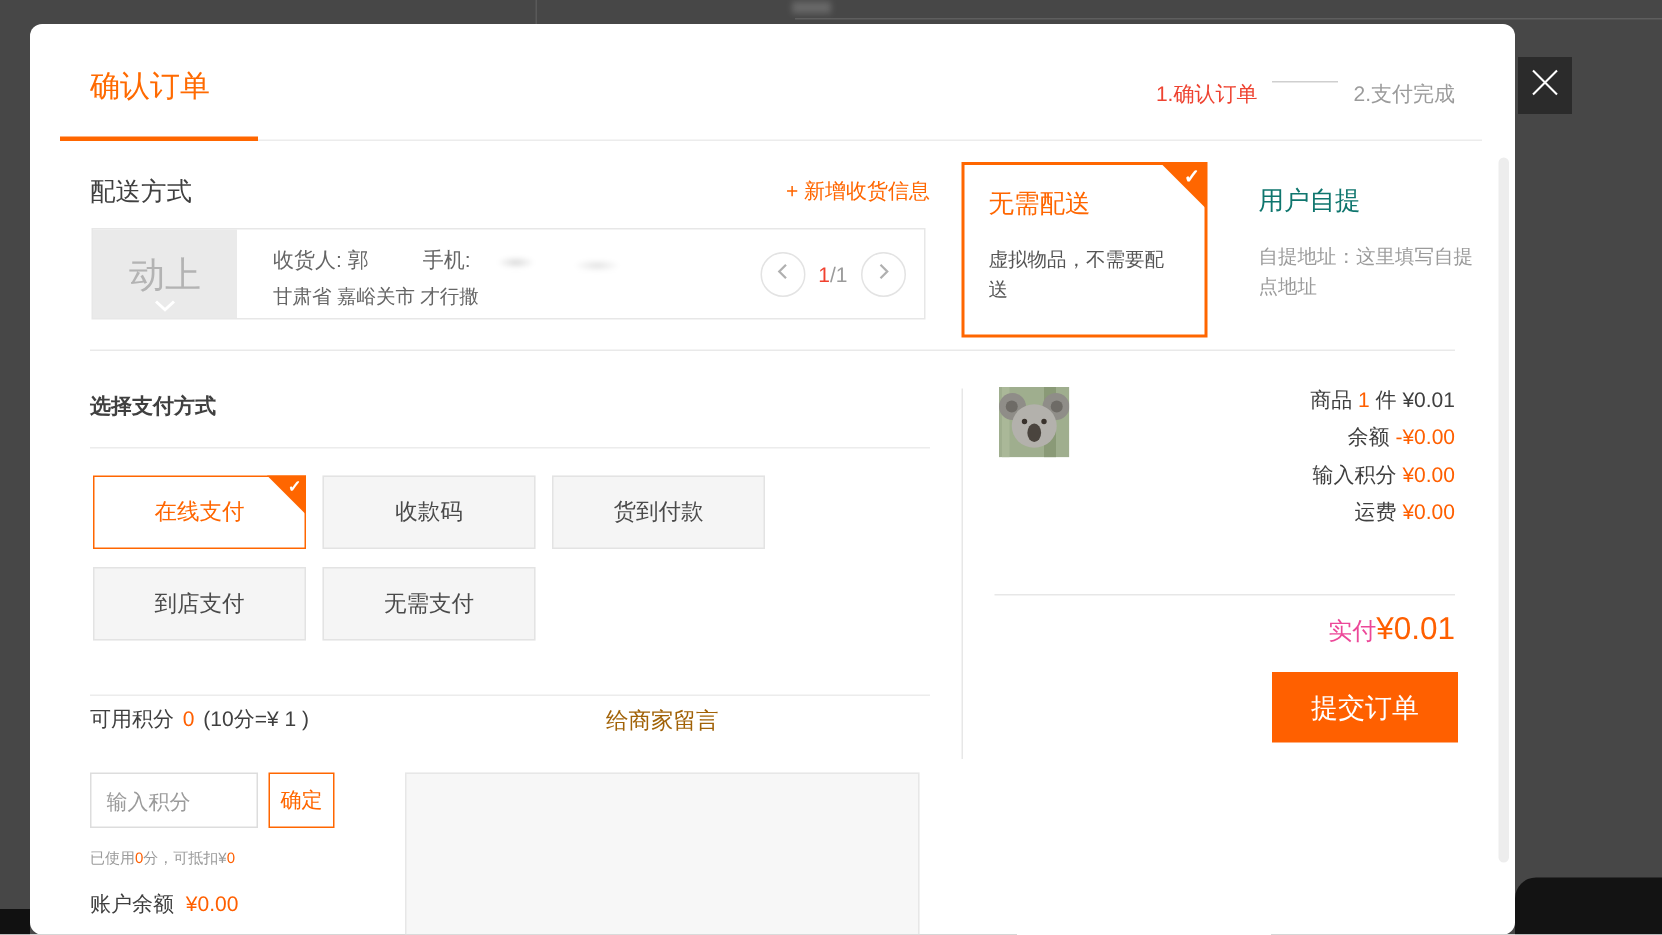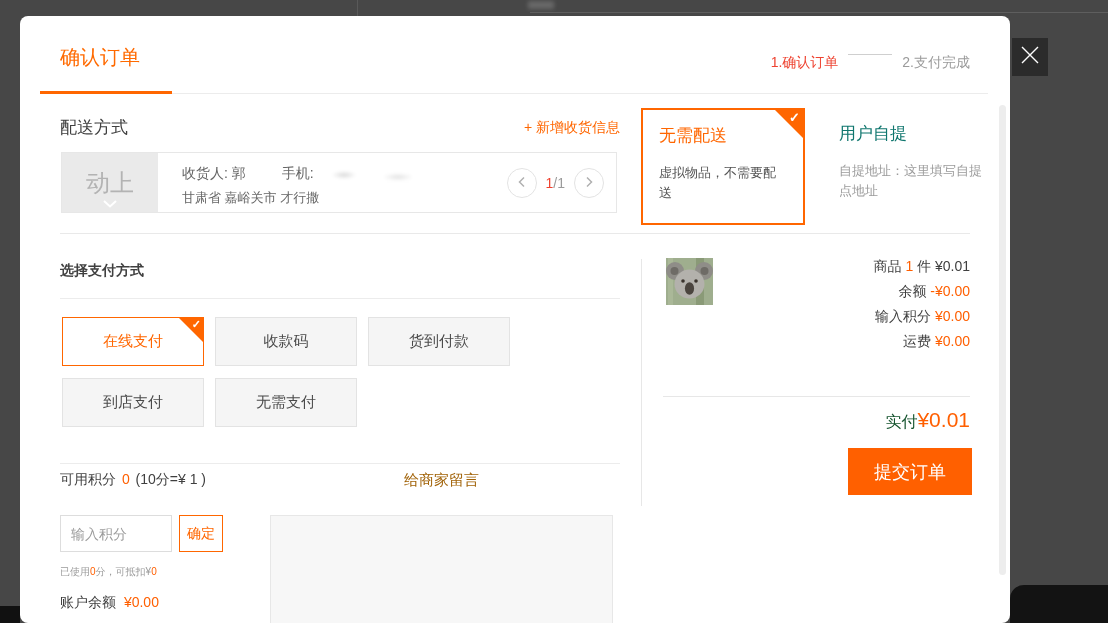"实付" .total-label { color: #14532d -> #ec4899 }
